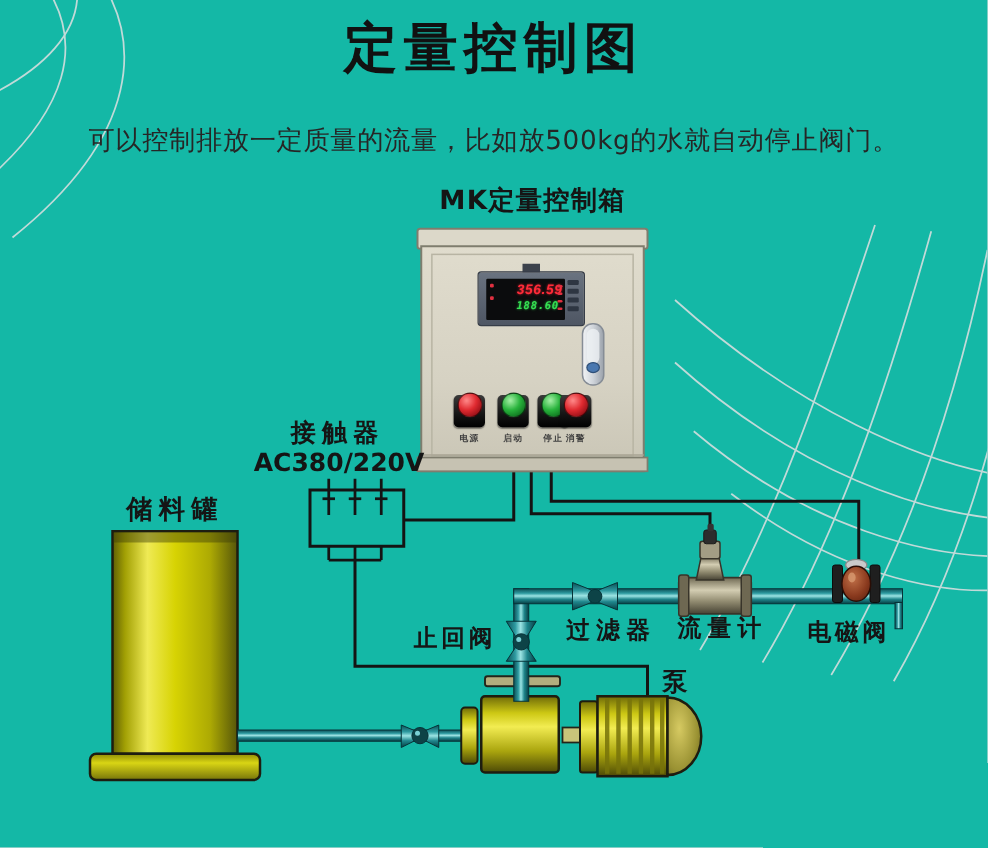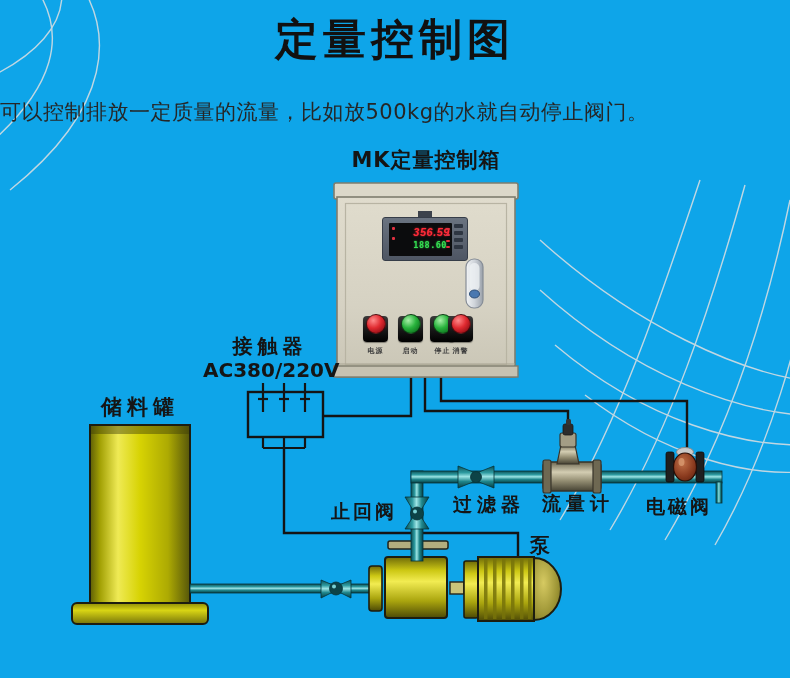"定量控制图" .page { background: #0ea5e9 -> #14b8a6 }
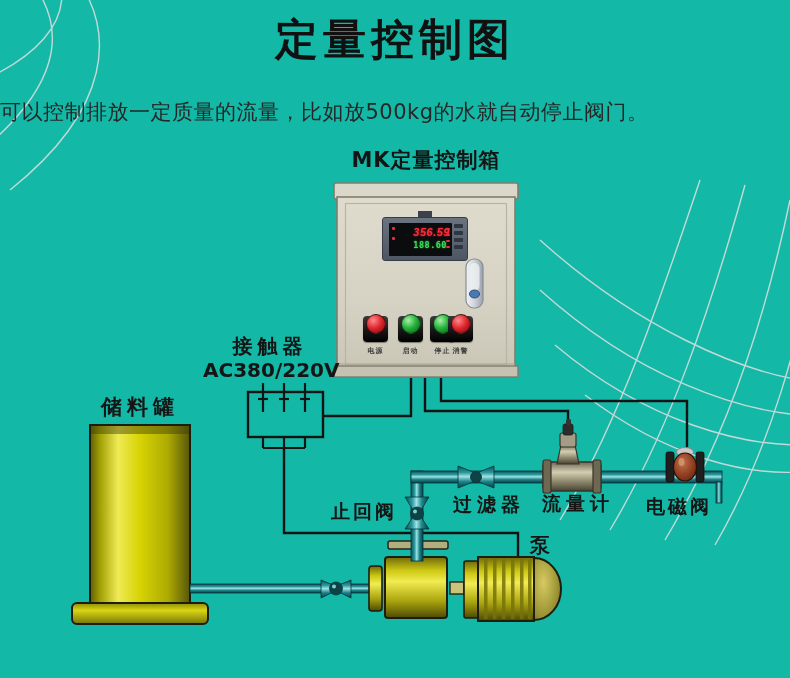"可以控制排放一定质量的流量，比如放500kg的水就自动停止阀门。" .subtitle { text-align: none -> center }
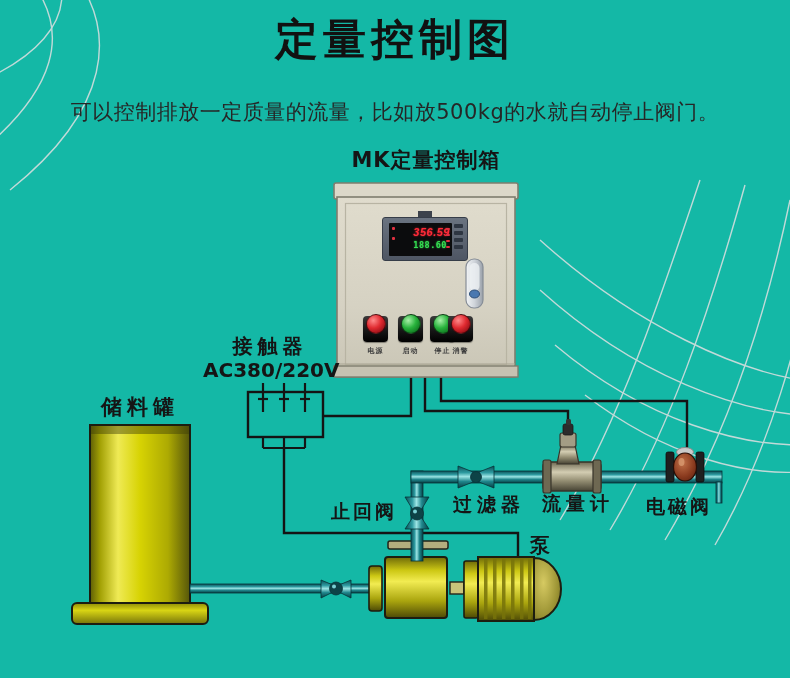"188.60" .display .row2 { font-style: none -> italic }
